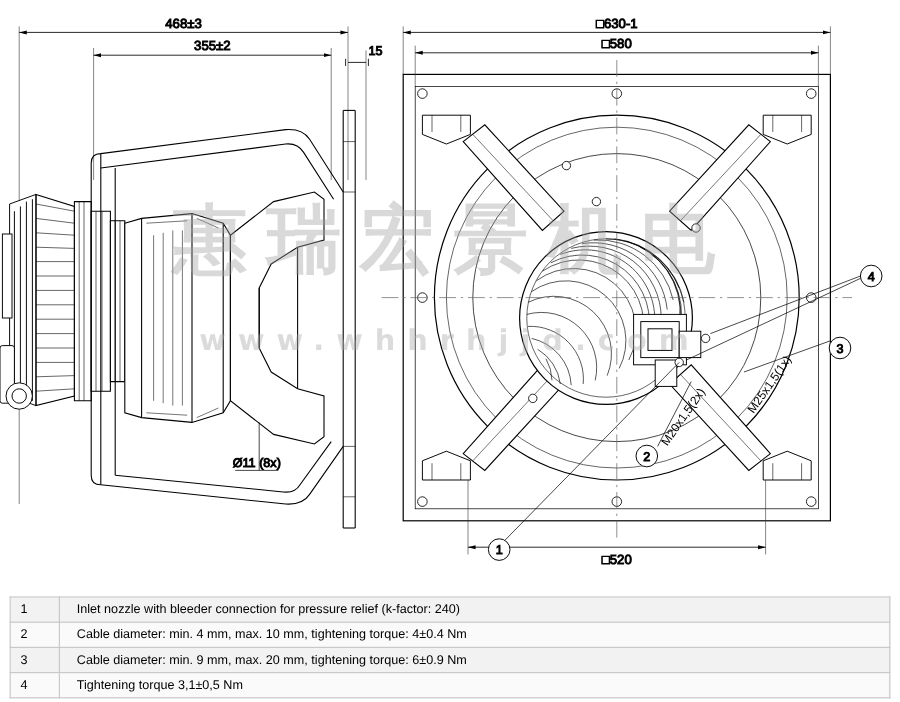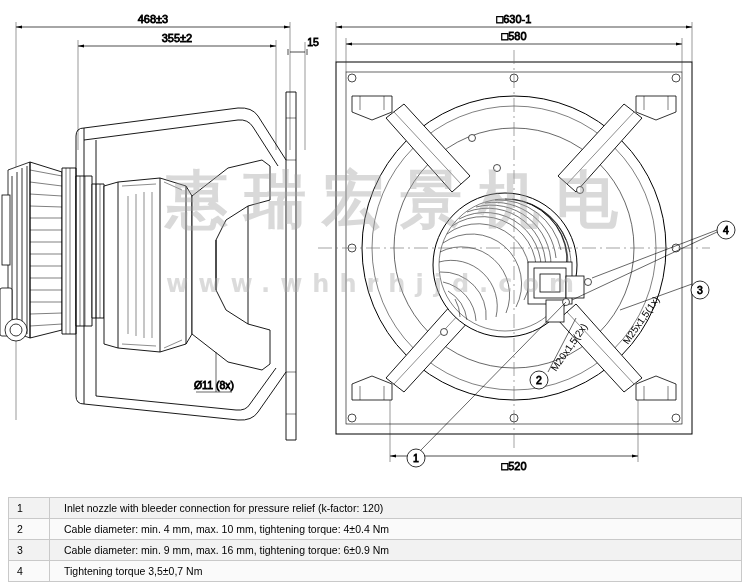"惠瑞宏景机电" .wm-cn { padding-left: 22px -> none }
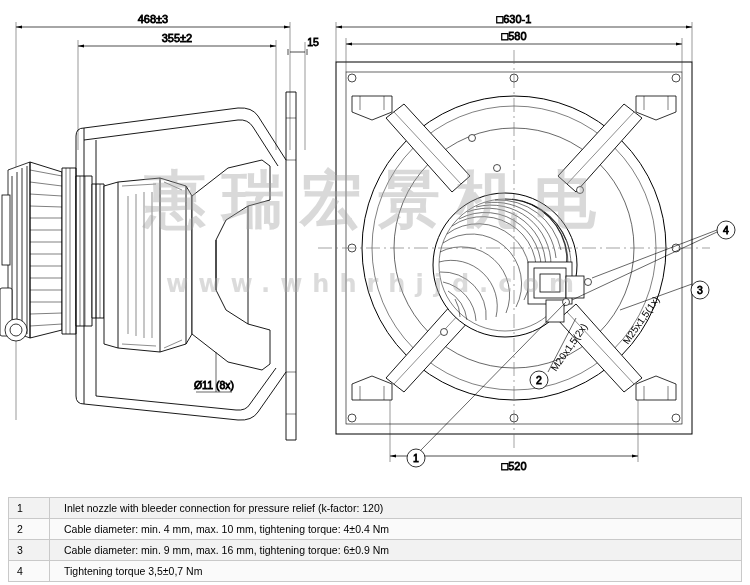"Inlet nozzle with bleeder connection" td.txt { text: 120 -> 240 }
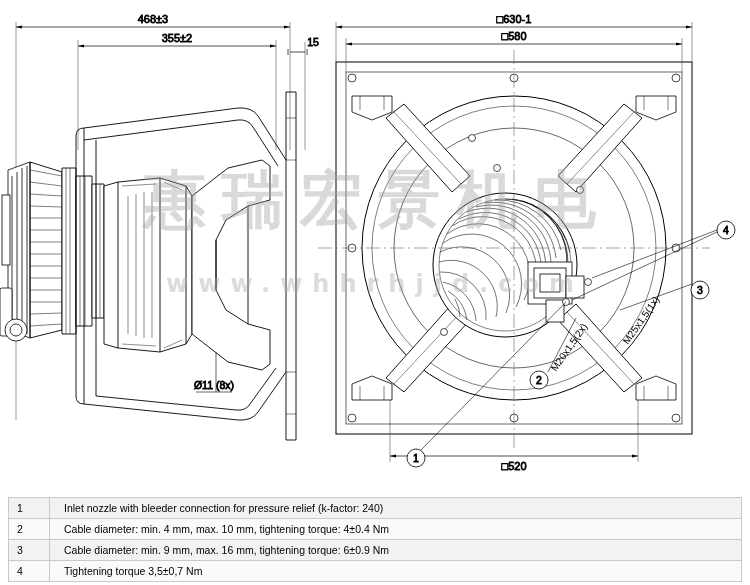"Cable diameter: min. 9 mm," td.txt { text: 16 -> 20 }
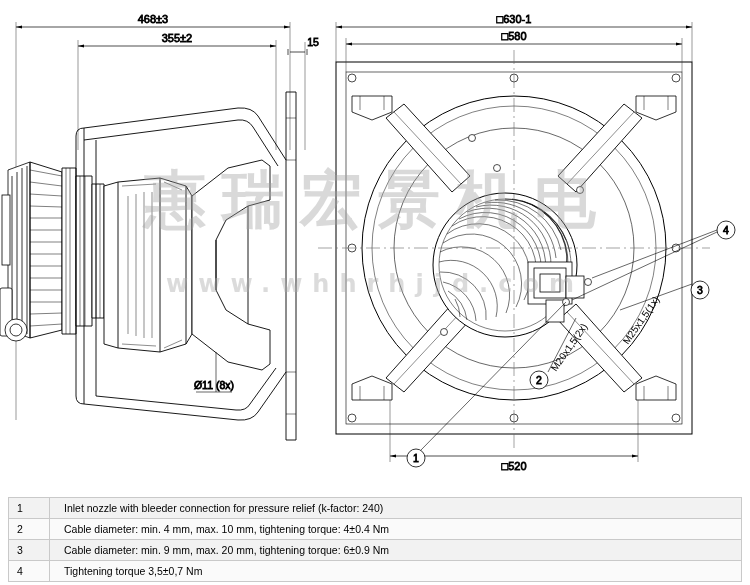"Tightening torque 3,5±0,7 Nm" td.txt { text: 3,5±0,7 -> 3,1±0,5 }
